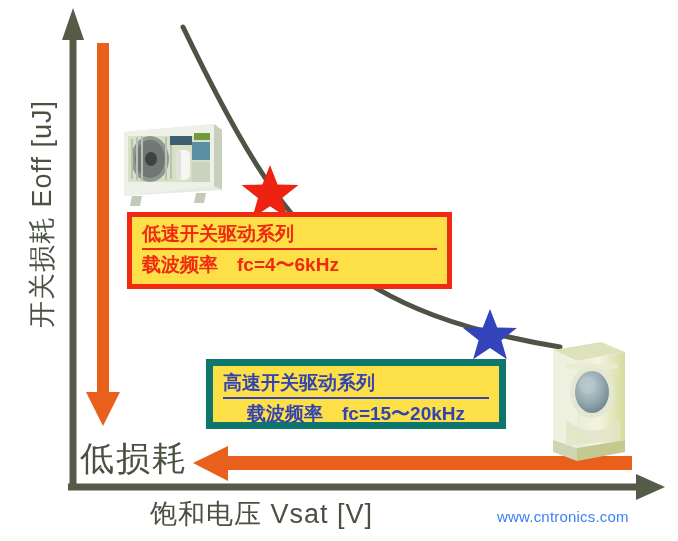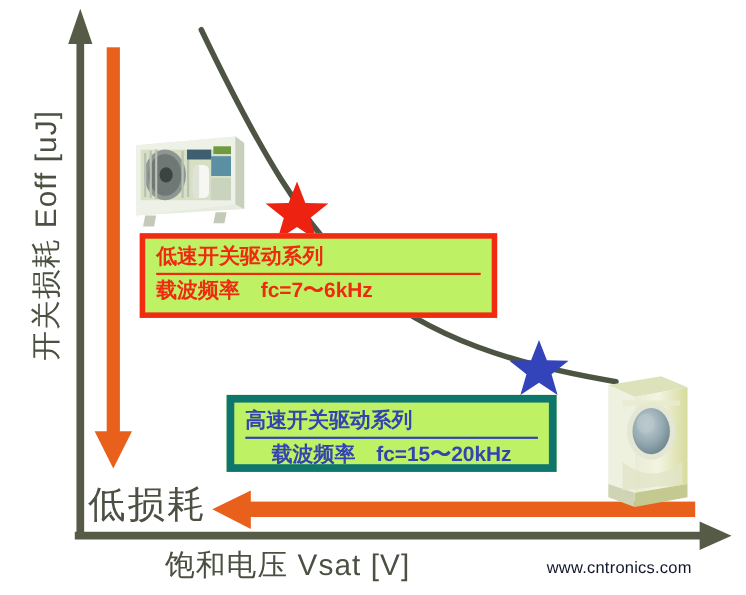"低速开关驱动系列" .callout { background: #bef264 -> #fde047 }
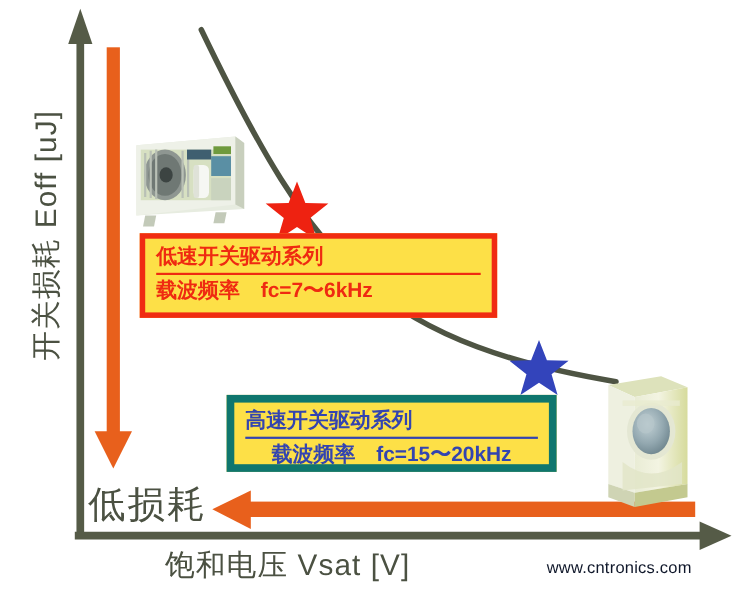"载波频率 fc=7〜6kHz" div.line2 { text: 7 -> 4 }
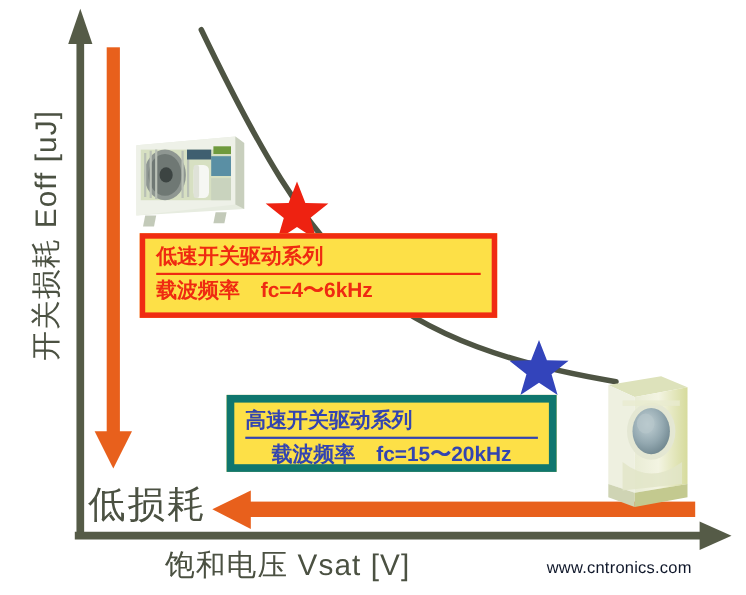"www.cntronics.com" #watermark { color: #0f172a -> #3b82f6 }
